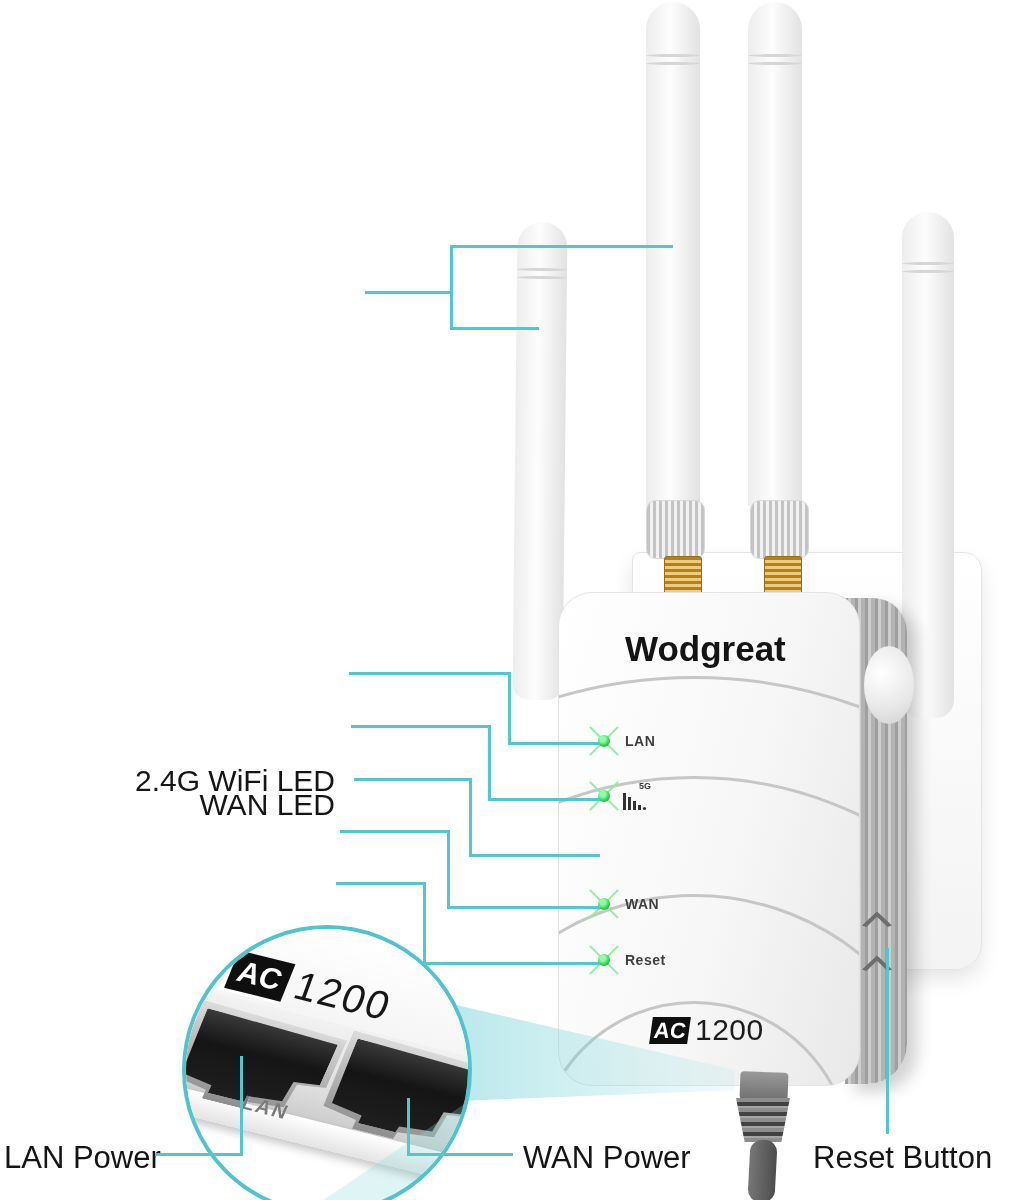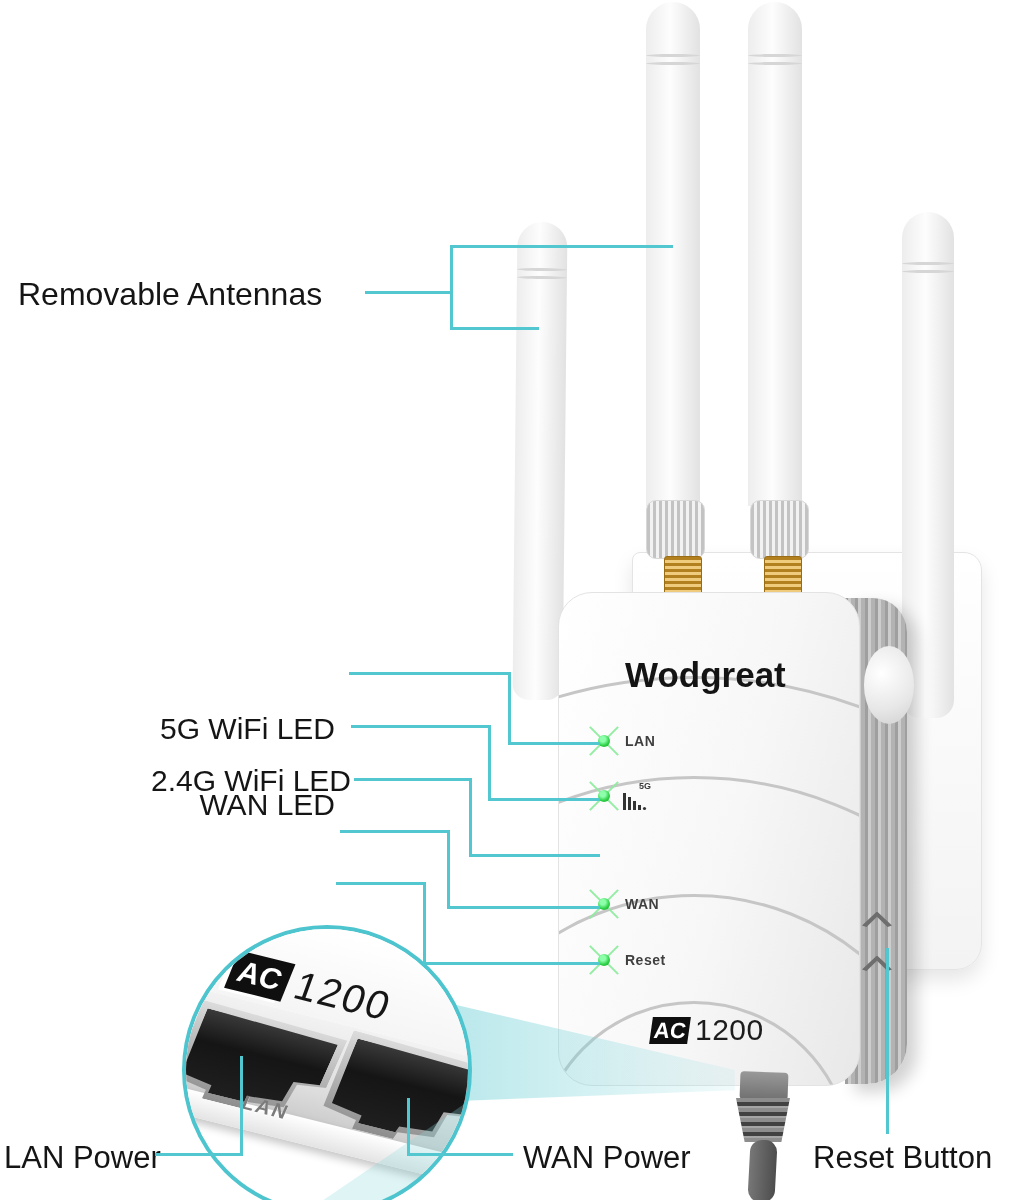"Removable Antennas" div.lbl { html: <div>Removable Antennas</div> -> none }
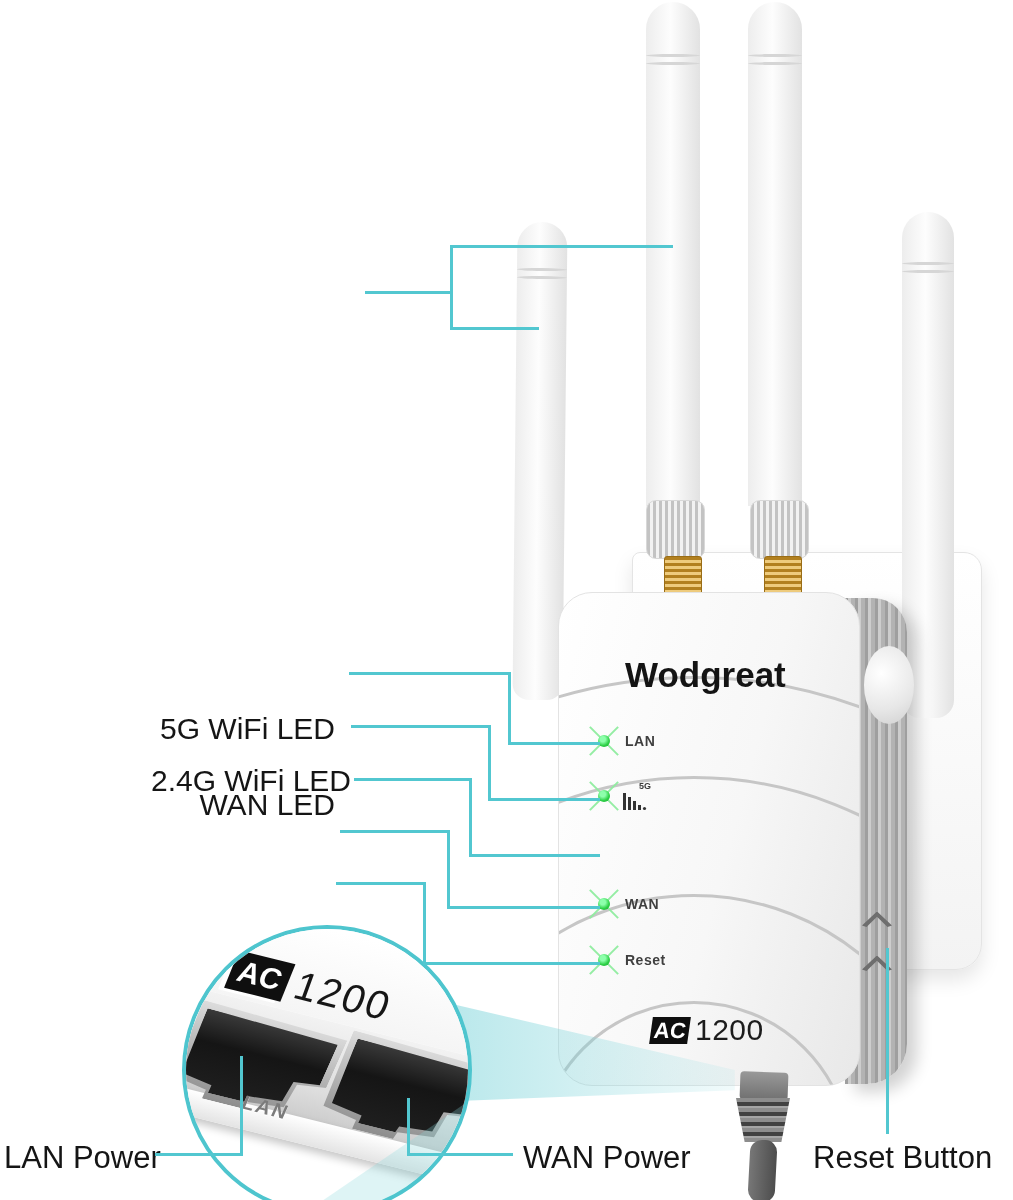"Wodgreat" #logo { top: 62px -> 36px }
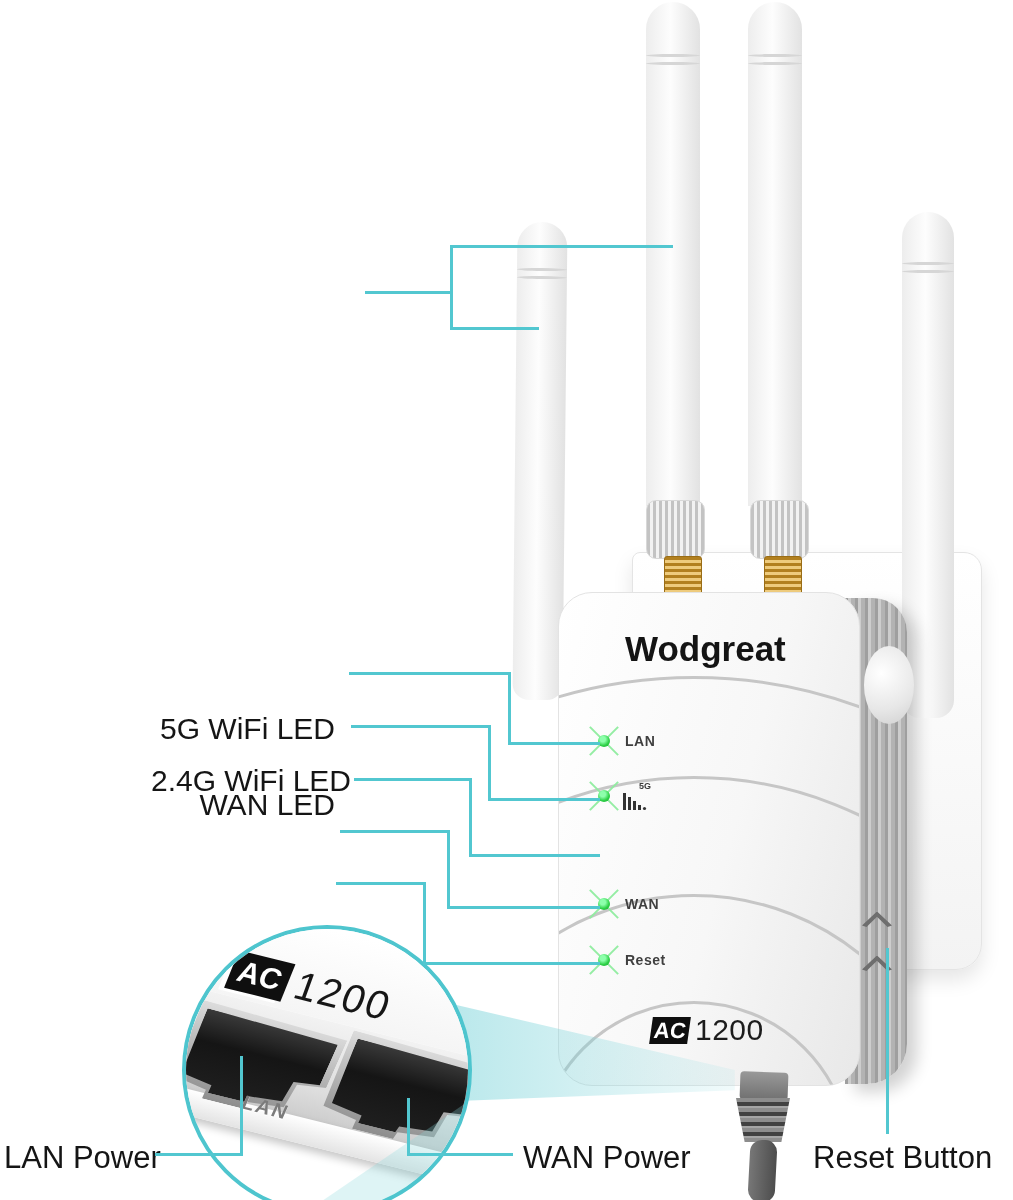"5G WiFi LED" div.lbl { html: <div>5G WiFi LED</div> -> none }
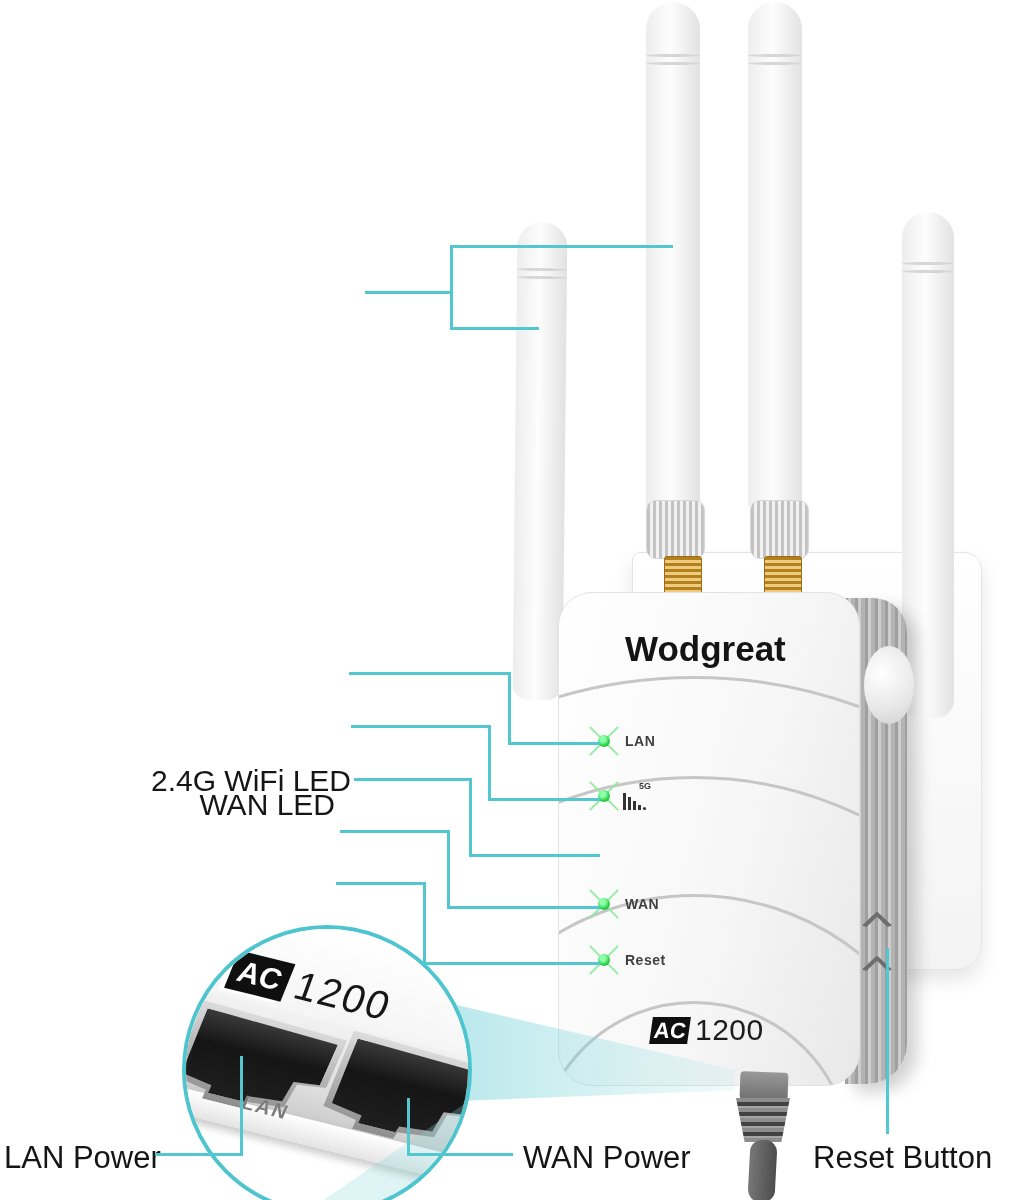"2.4G WiFi LED" div.lbl { padding-left: 16px -> none }
